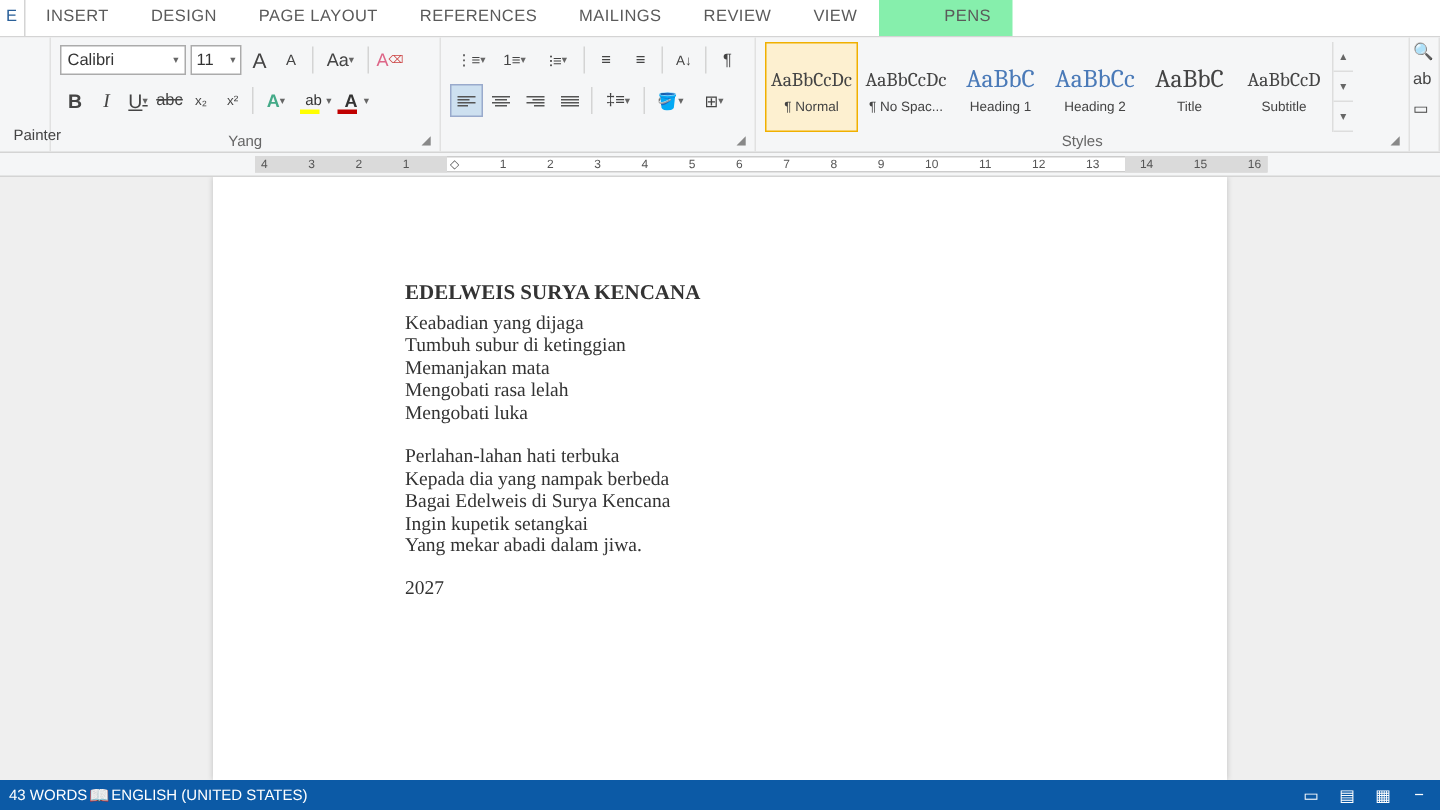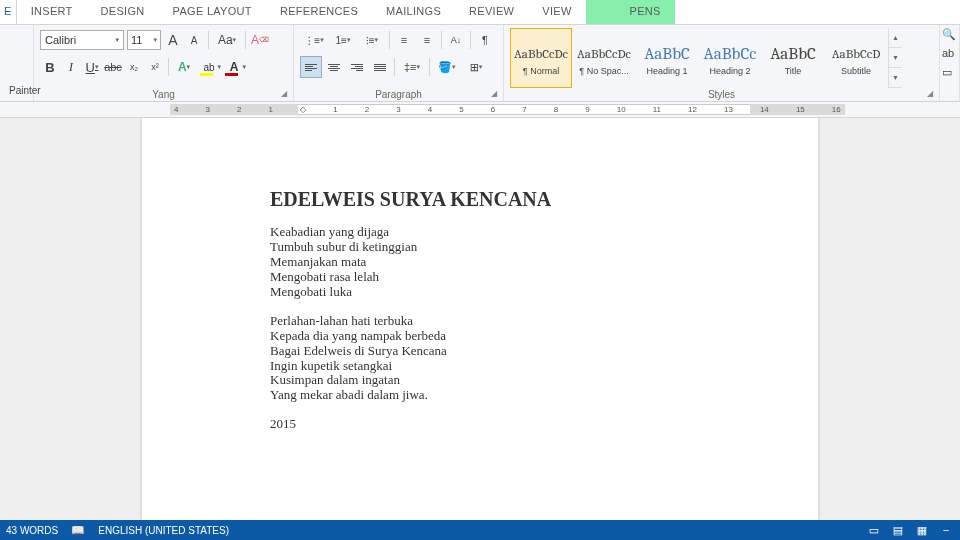"Paragraph" div.group-label { html: <div>Paragraph</div> -> none }
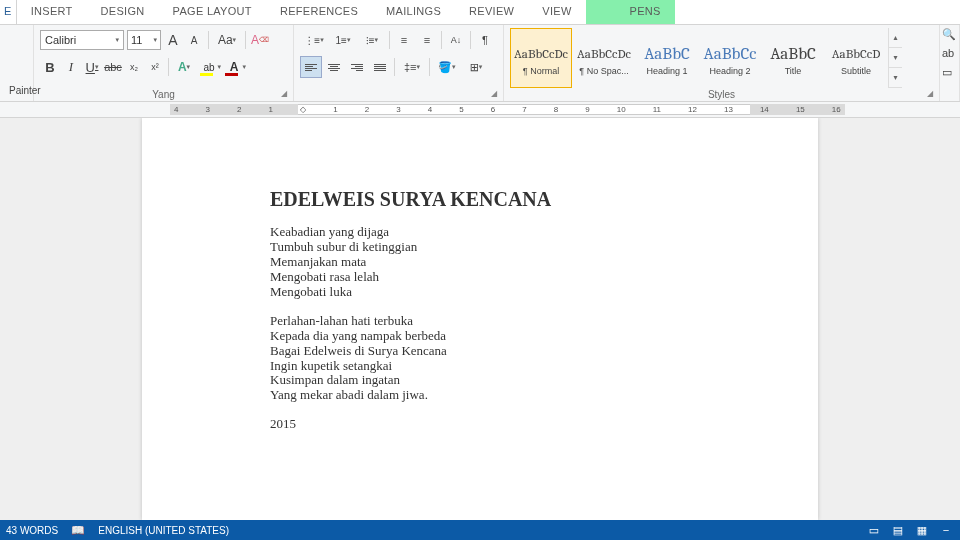"EDELWEIS SURYA KENCANA" .doc-title { font-size: 20px -> 14px; margin-bottom: 14px -> 4px }
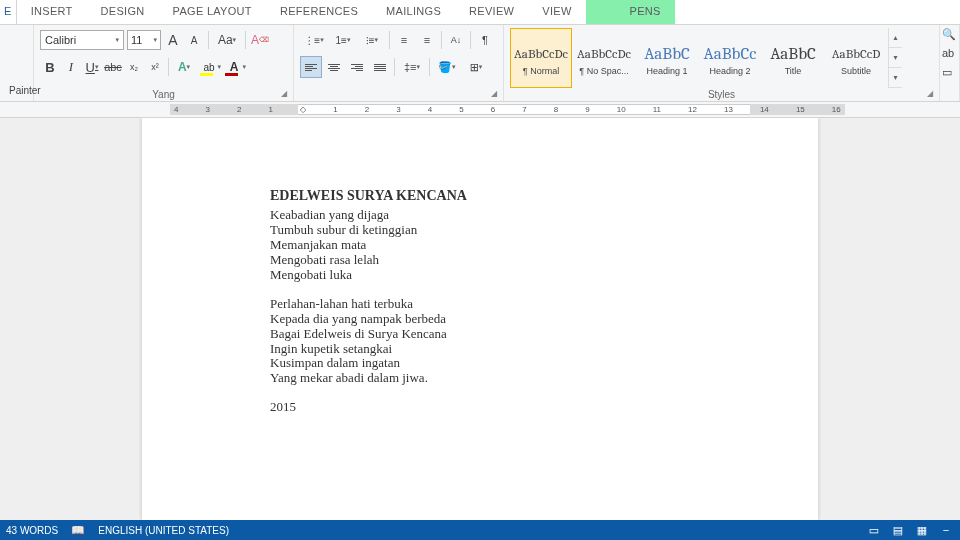"Kusimpan dalam ingatan" div.doc-line { html: <div>Kusimpan dalam ingatan</div> -> none }
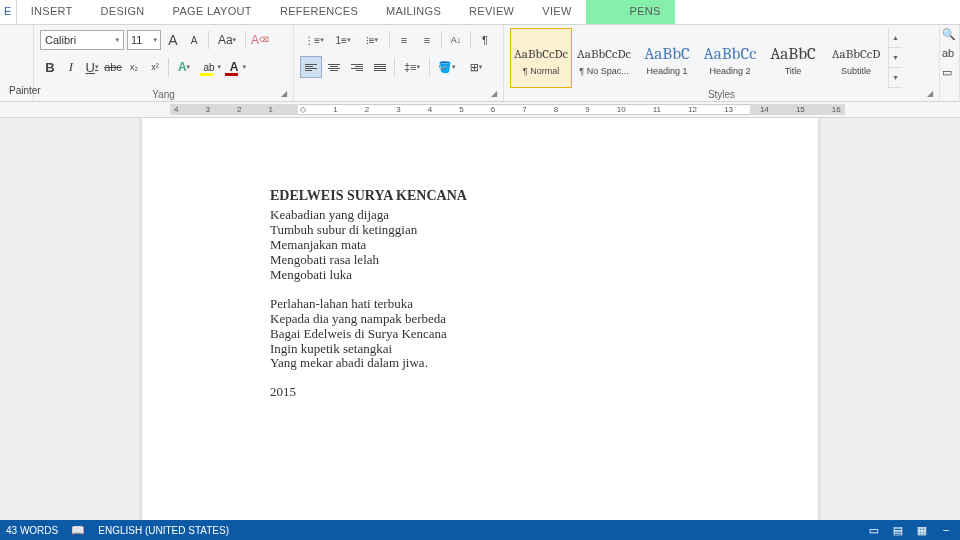"2015" div.doc-line { text: 2015 -> 2027 }
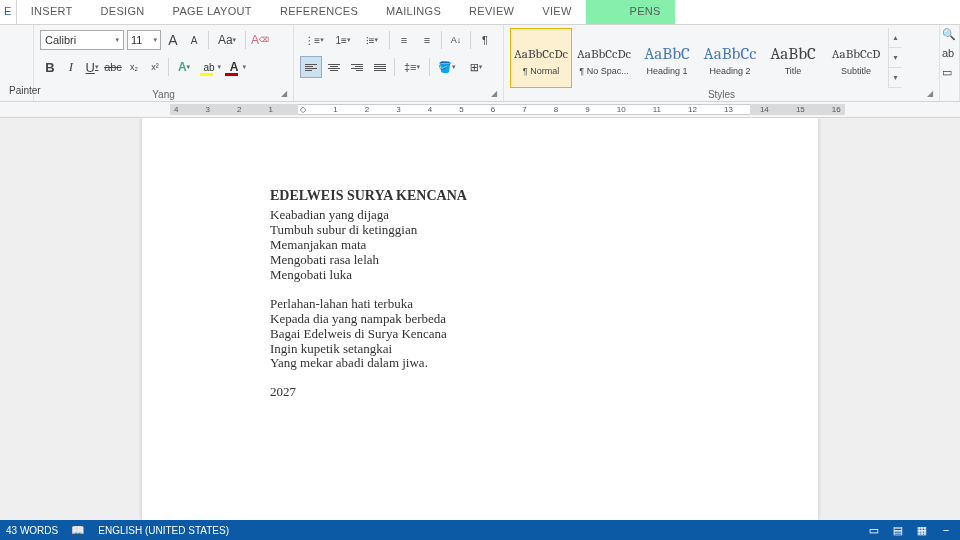"43 WORDS" .statusbar { gap: 12px -> none }
